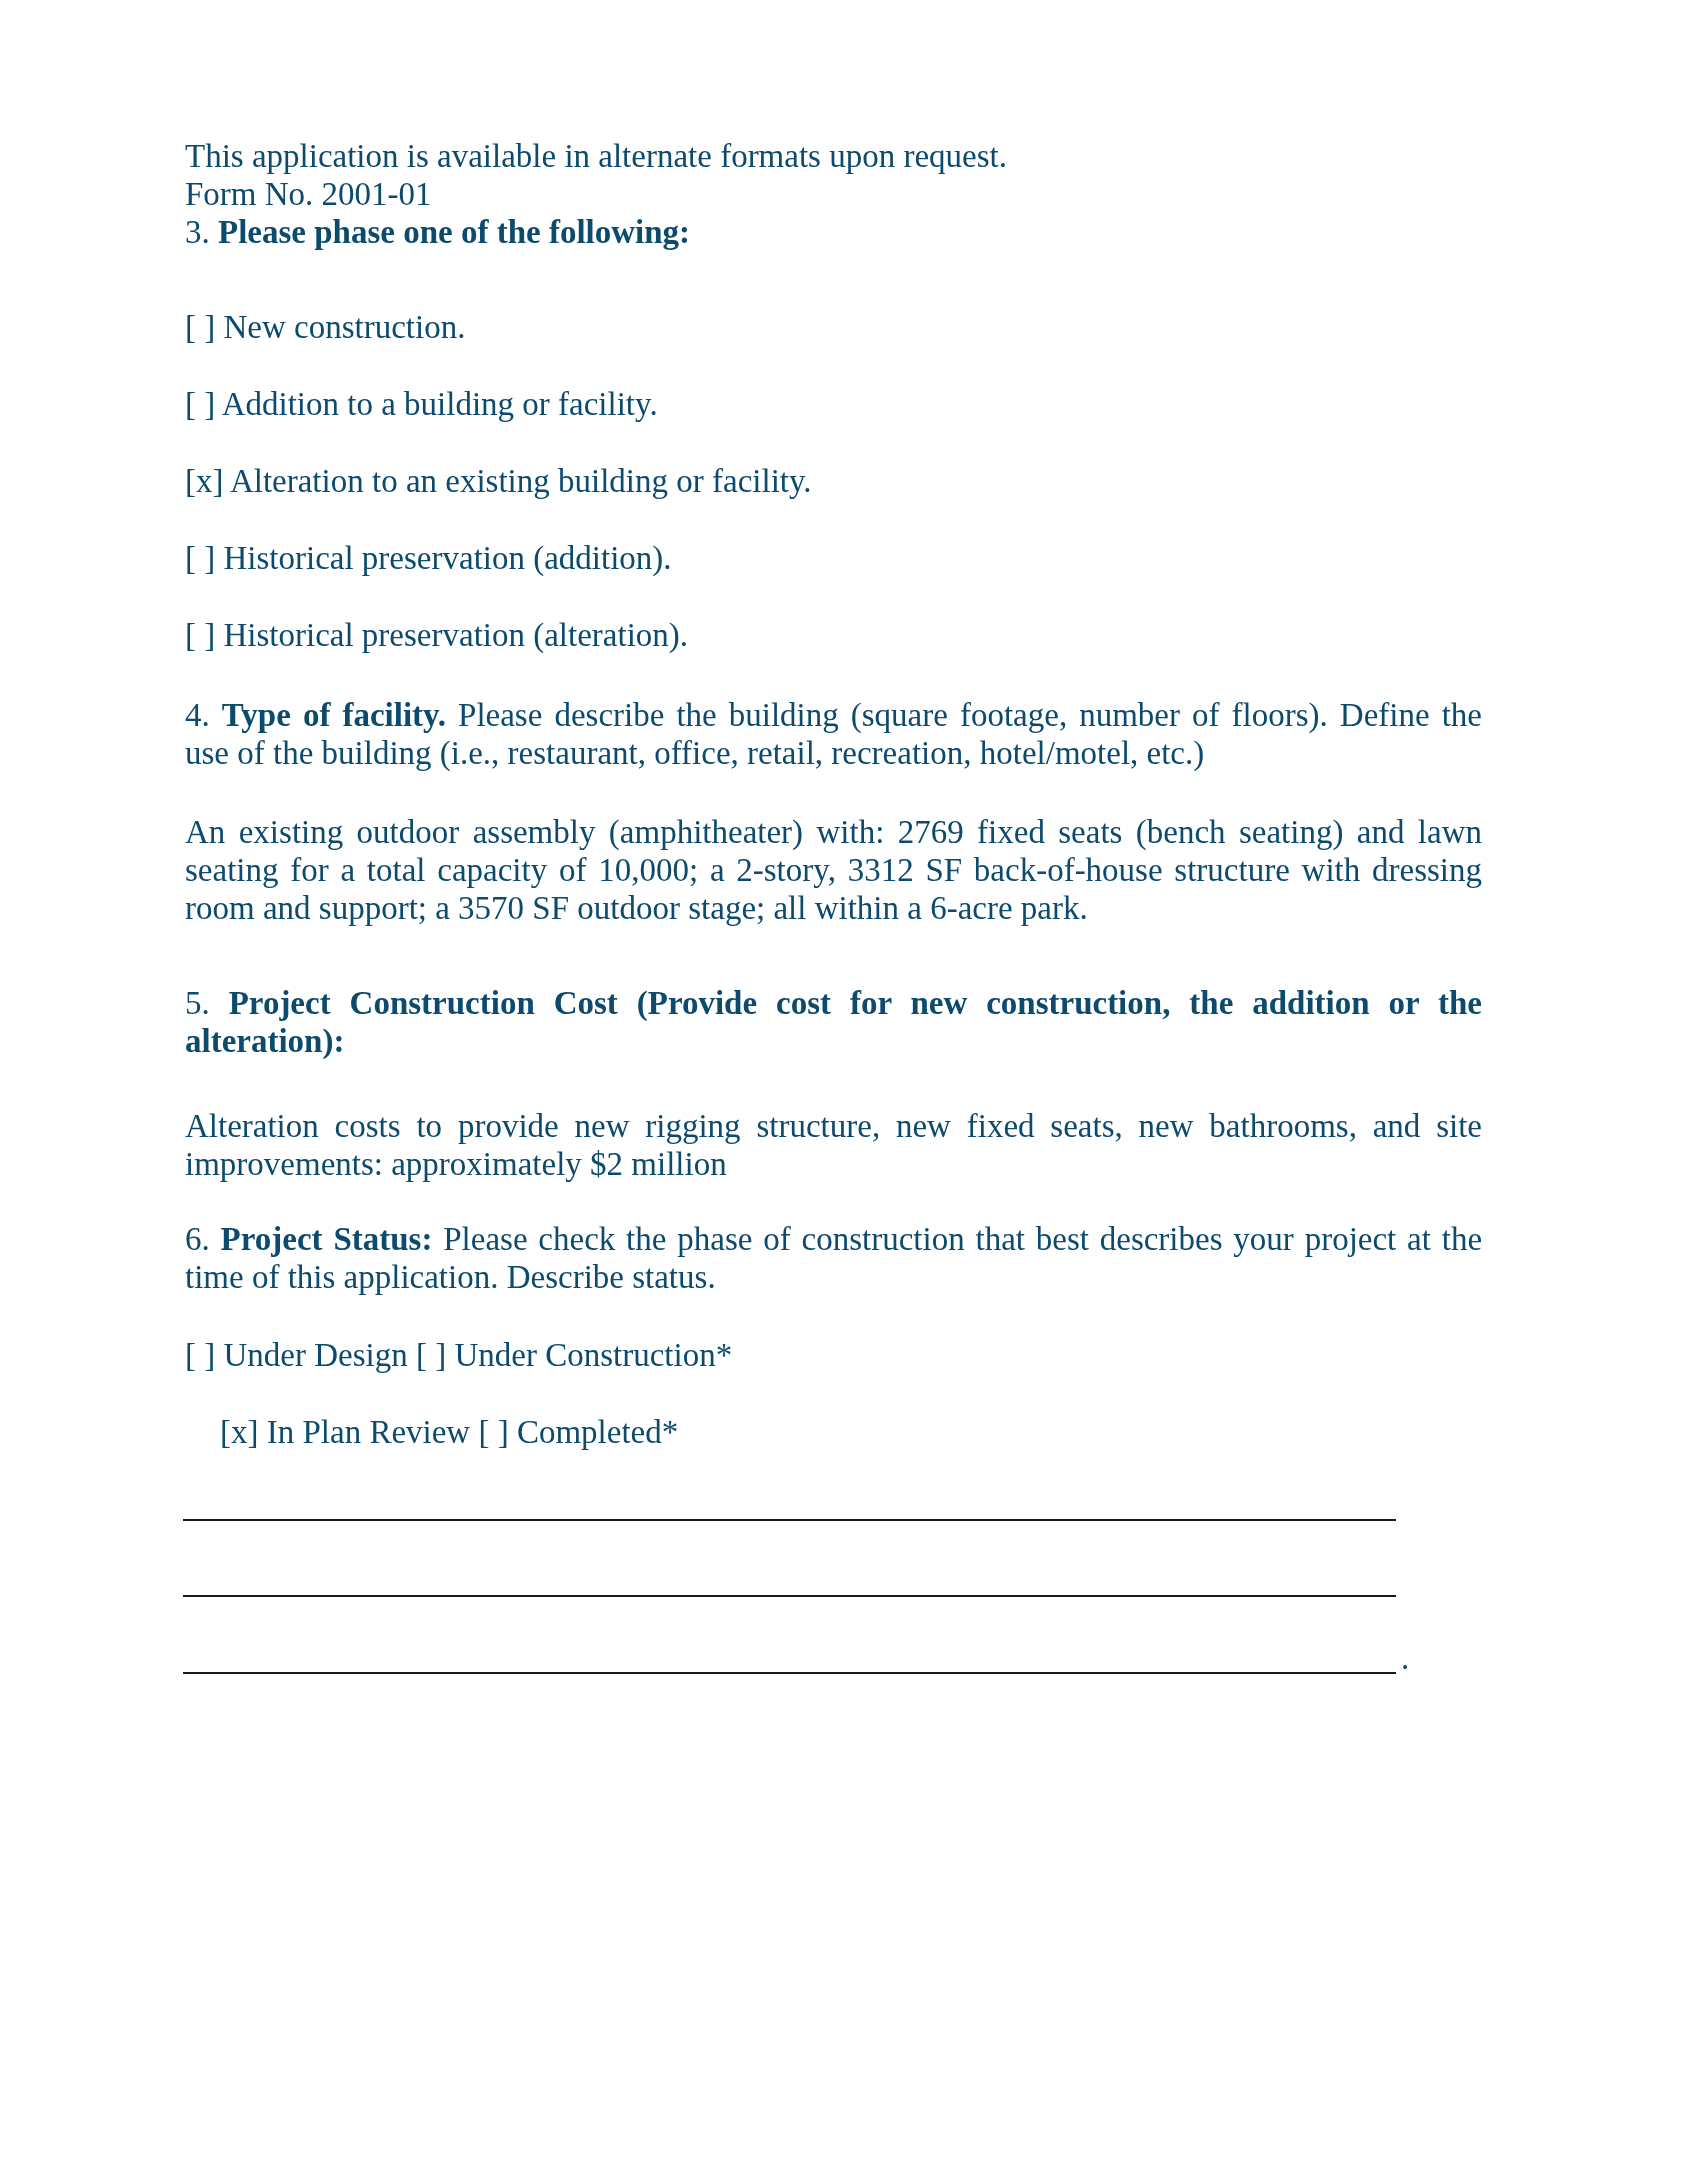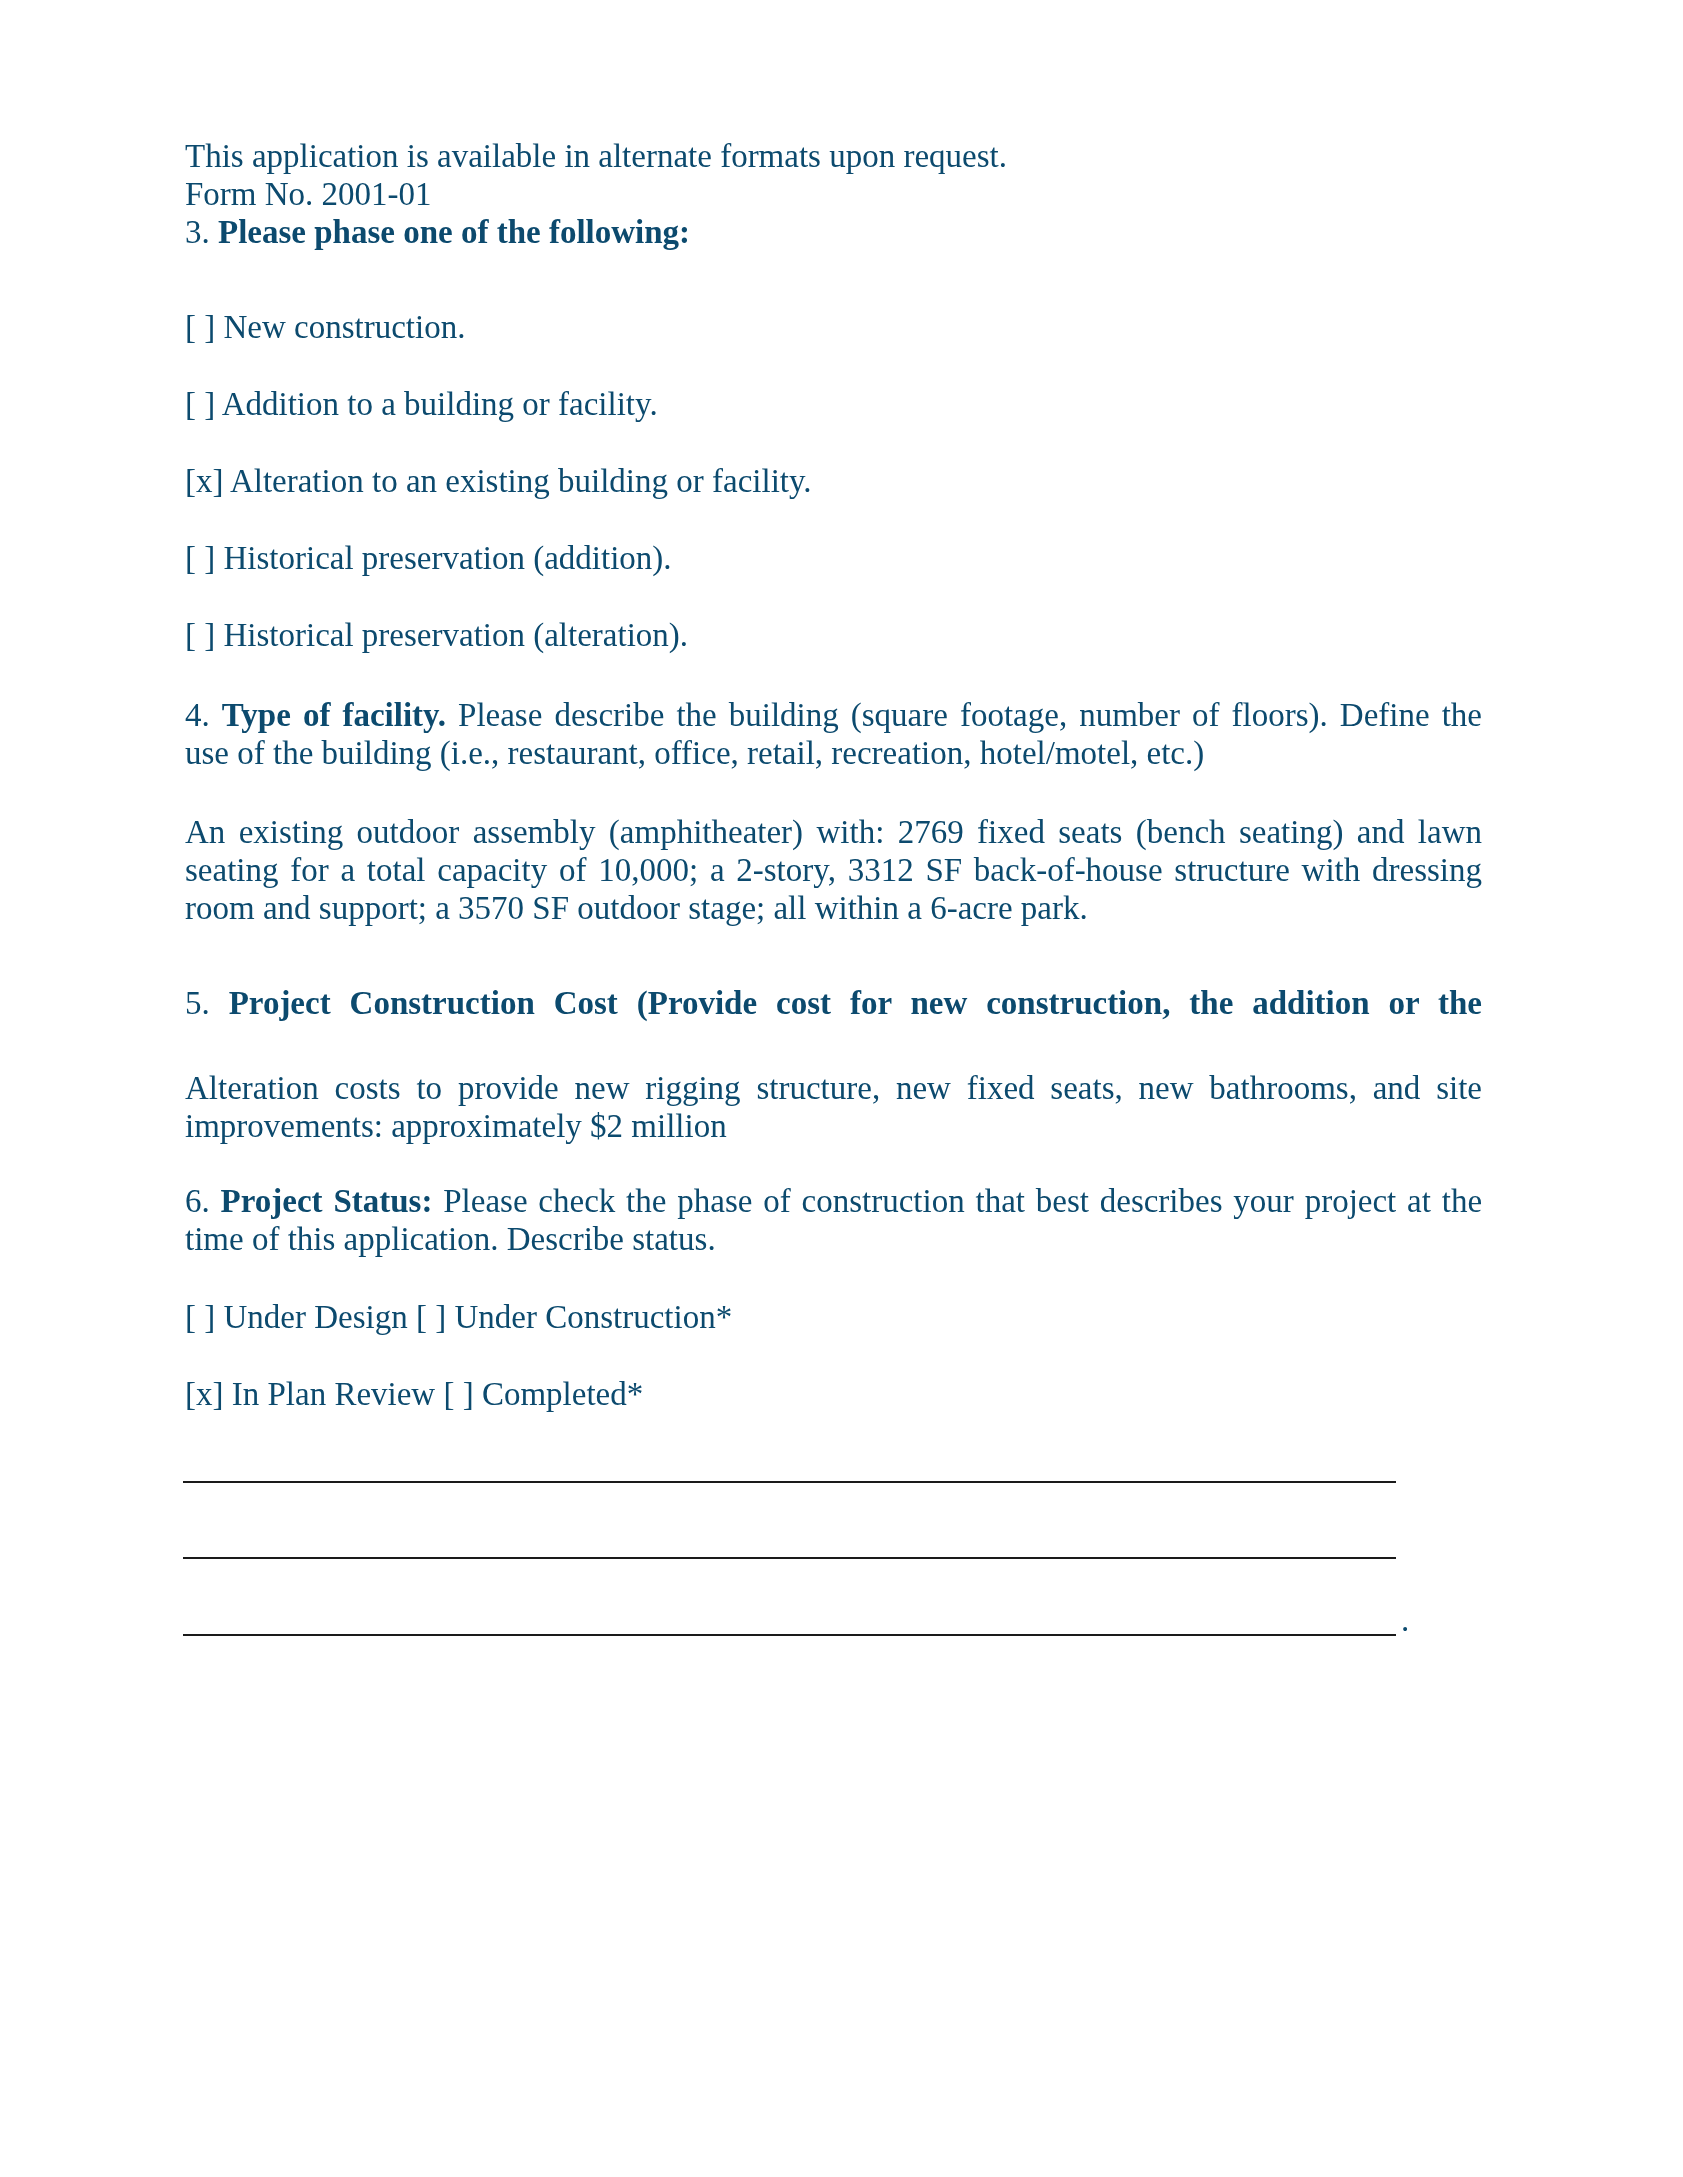"alteration):" div.jlast { html: none -> <div><b>alteration):</b></div> }
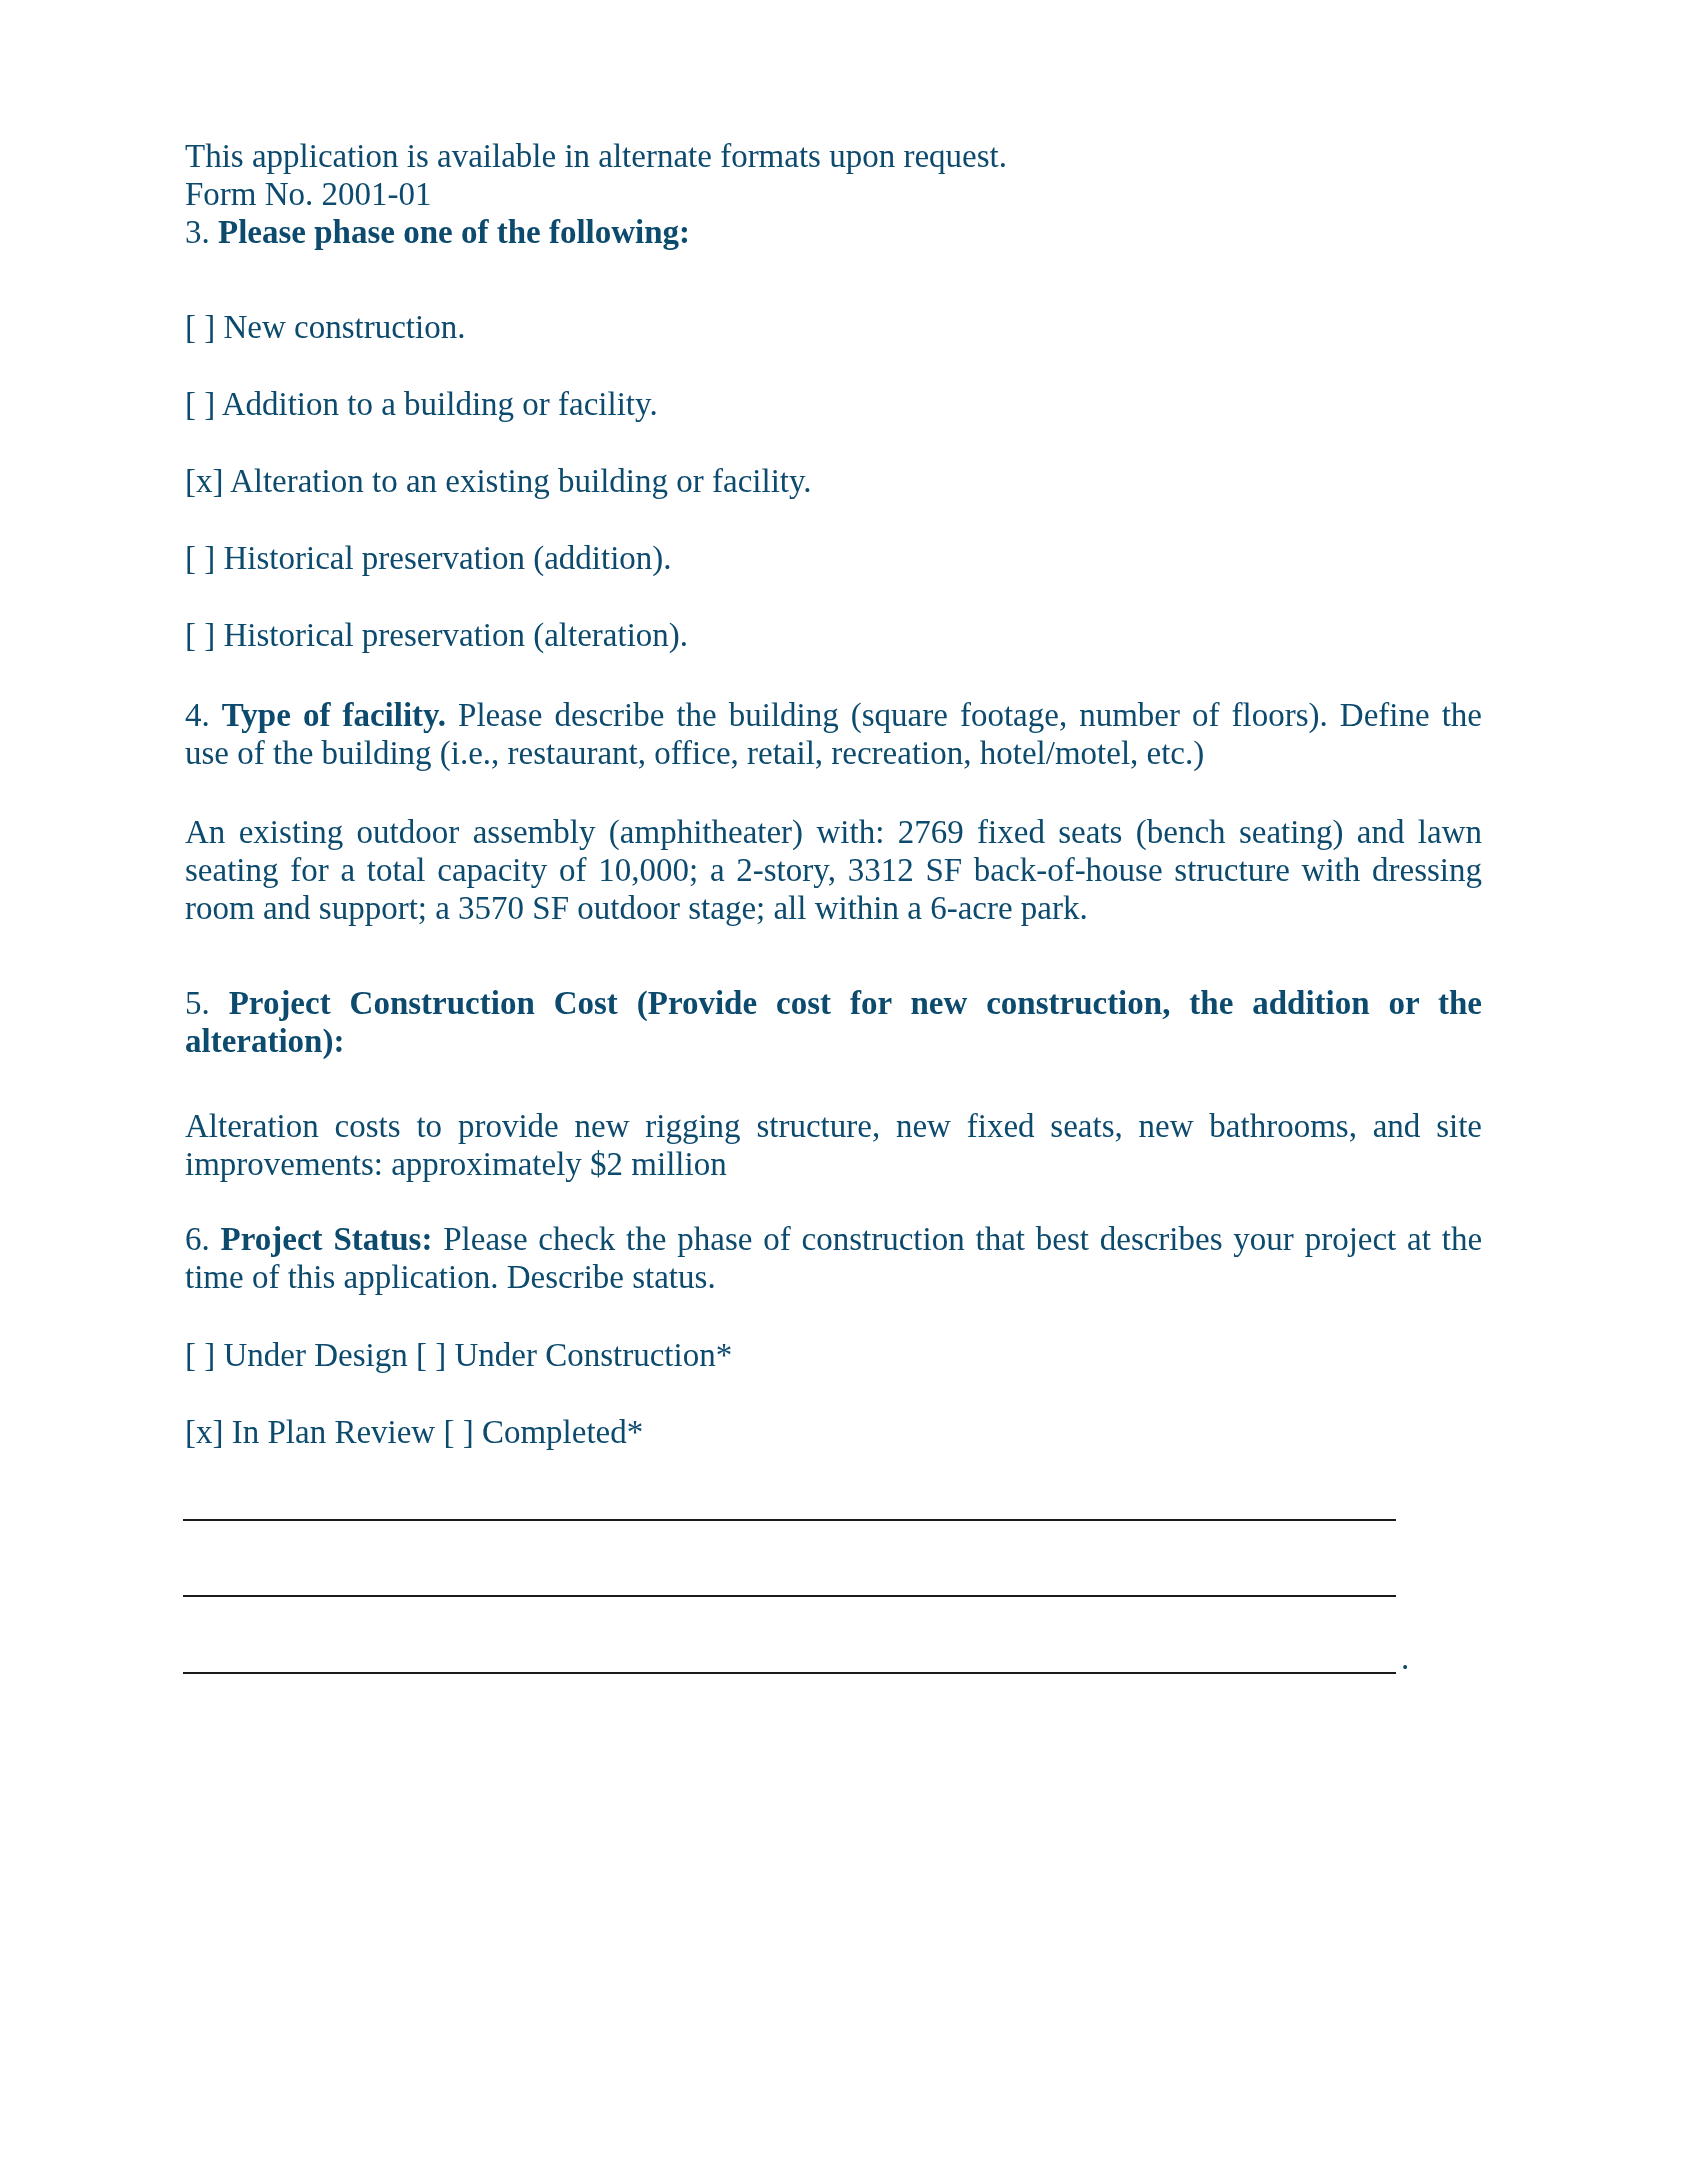"[x] In Plan Review [" .status-row2 { margin-left: none -> 35px }
